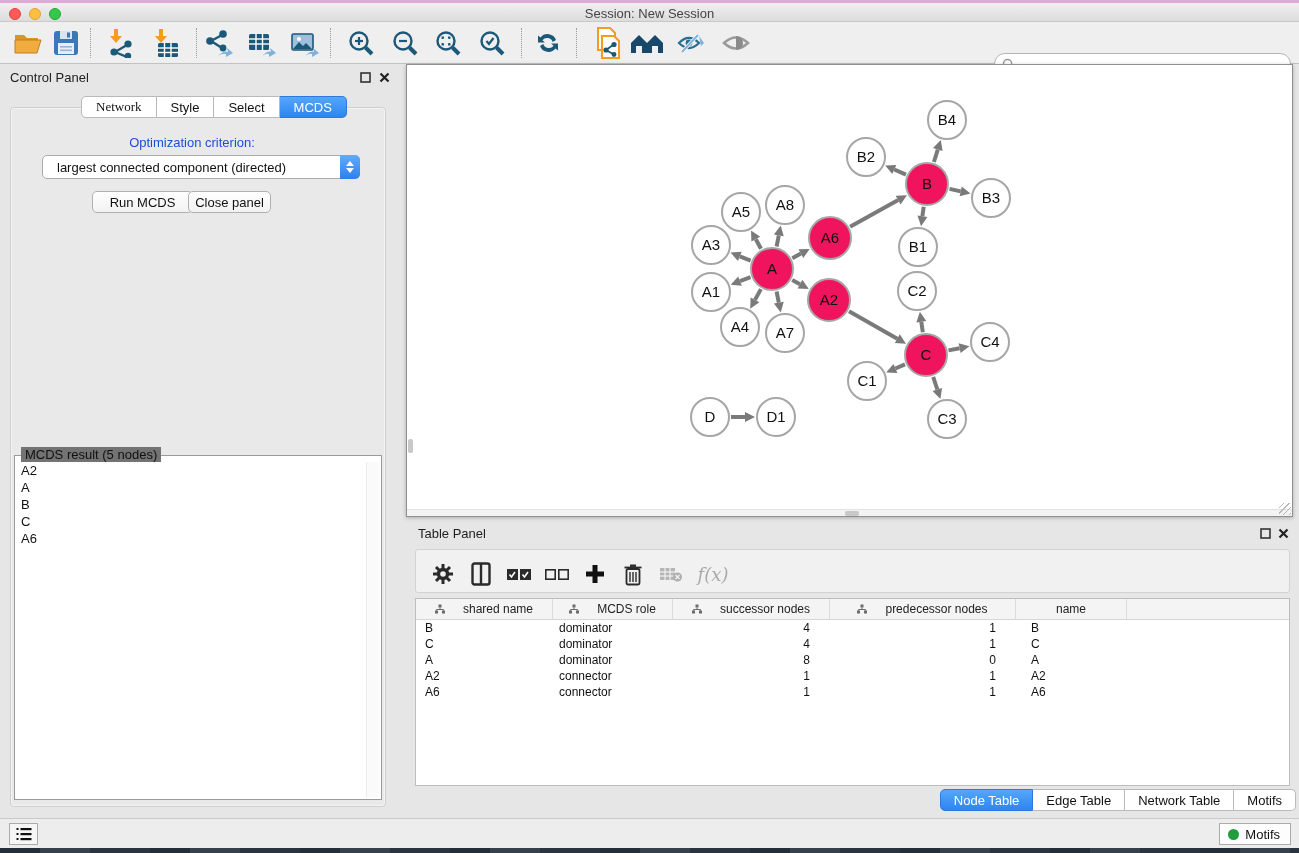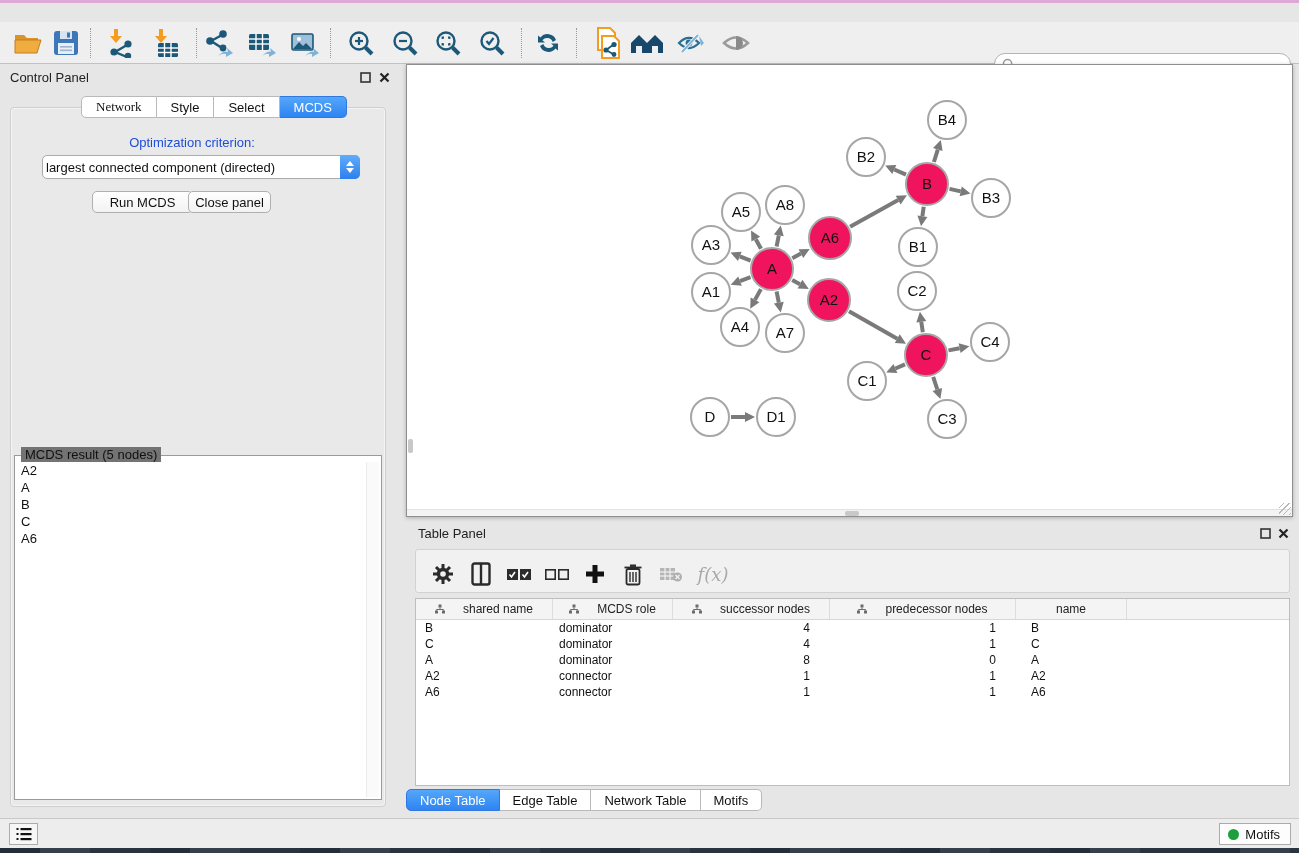"Session: New Session" div.titlebar { html: none -> <div> <span></span> <span></span> <span></span> <div>Session: New Session</div> </div> }
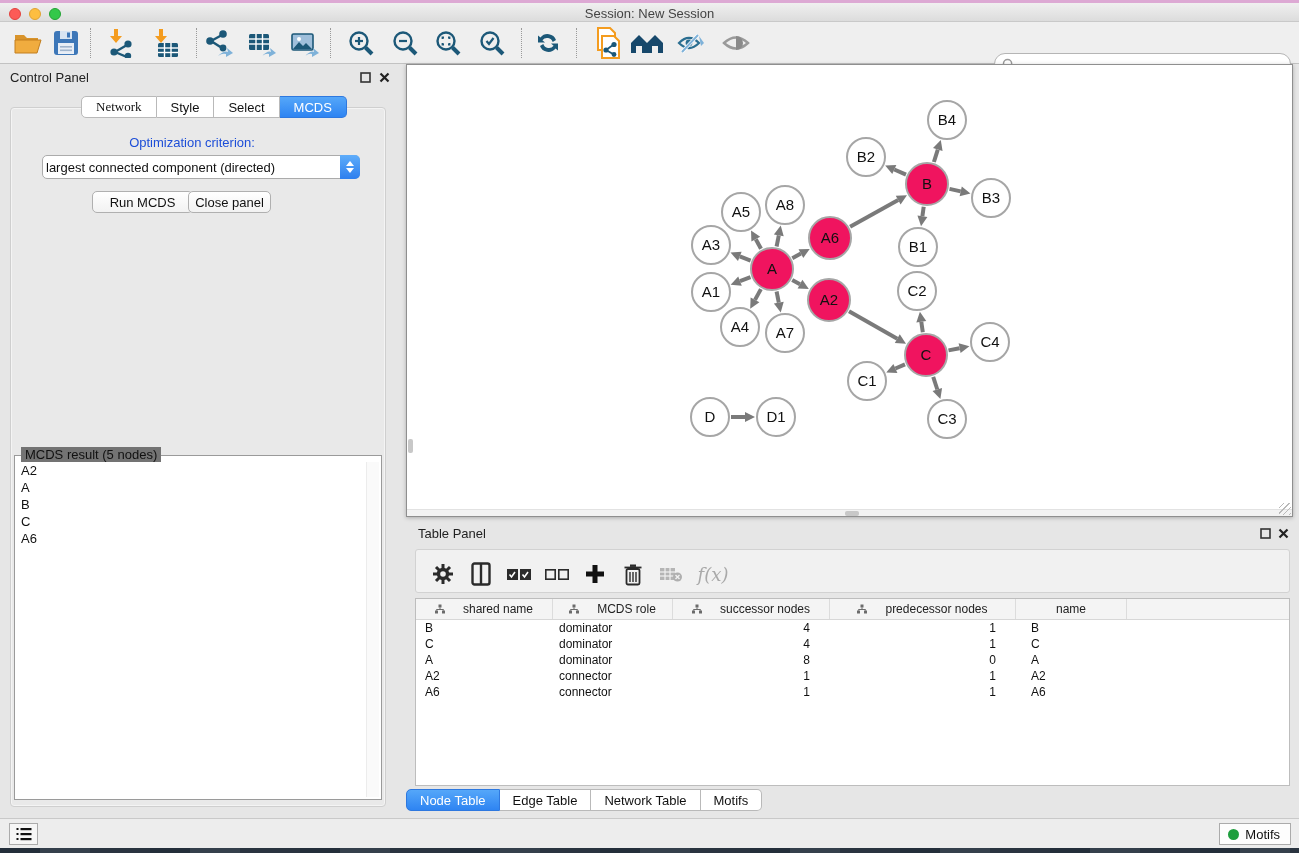"largest connected component (directed)" .dropdown .dd-text { padding-left: 3px -> 14px }
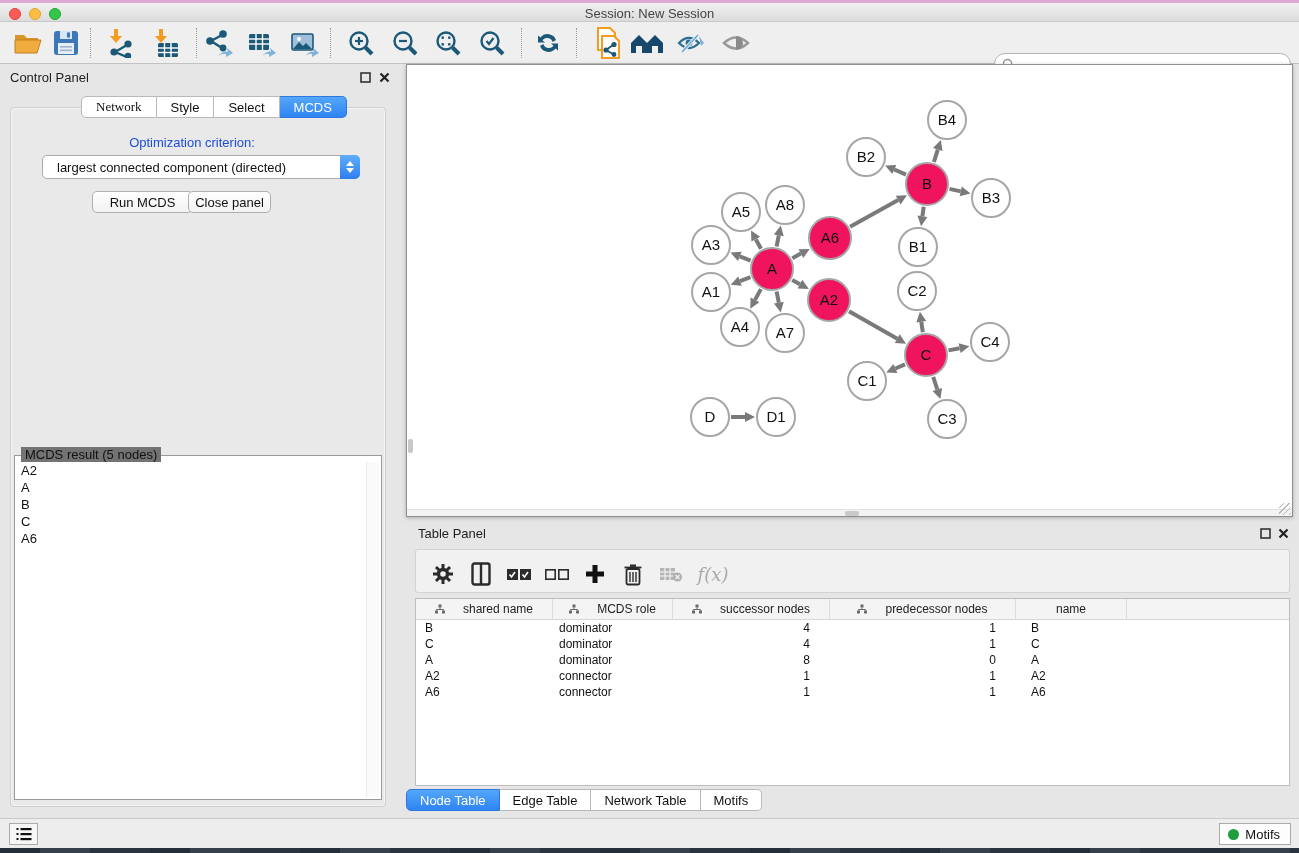"Node Table" .tp-tabs { justify-content: flex-start -> flex-end }
